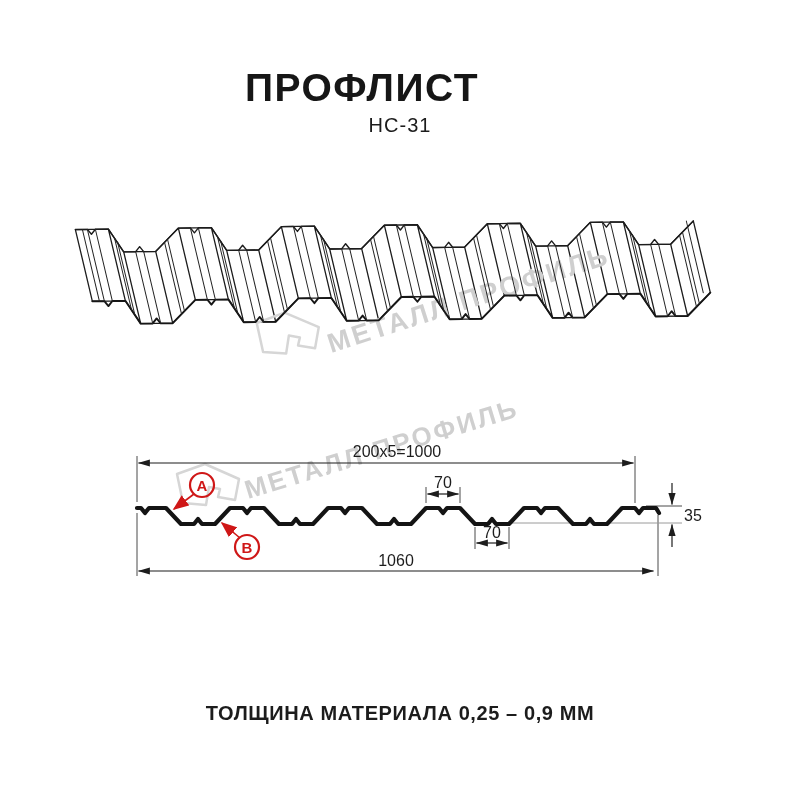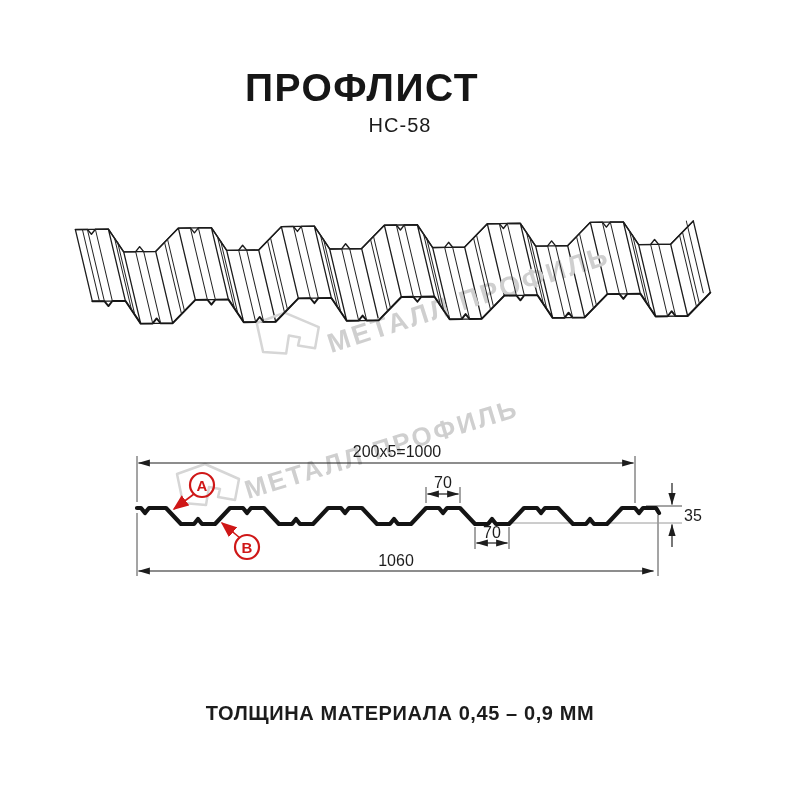"НС-58" div.page-subtitle { text: НС-58 -> НС-31 }
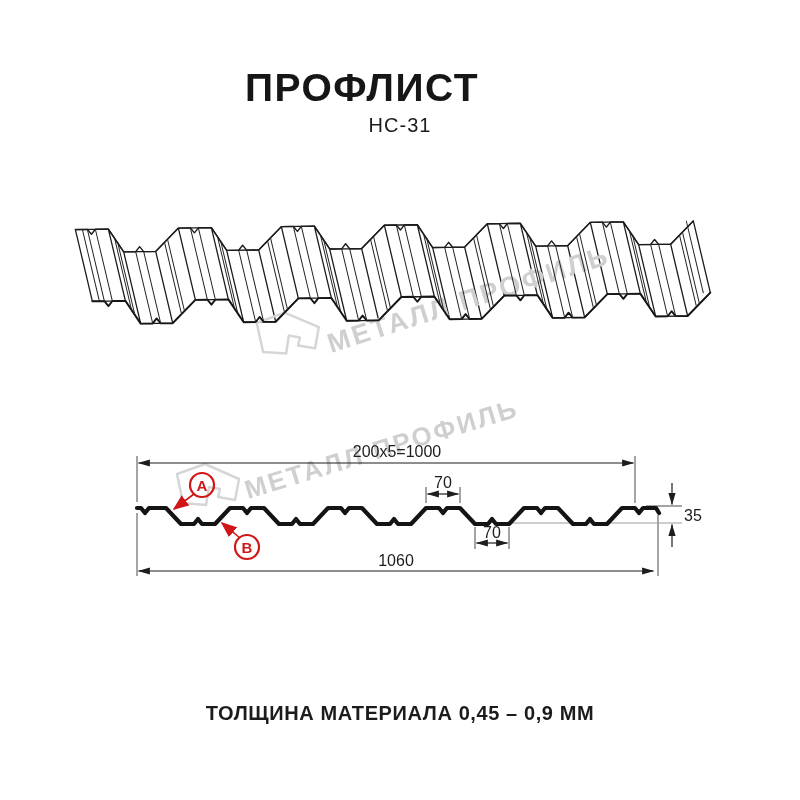"ТОЛЩИНА МАТЕРИАЛА 0,45 – 0,9" div.page-footer { text: 0,45 -> 0,25 }
